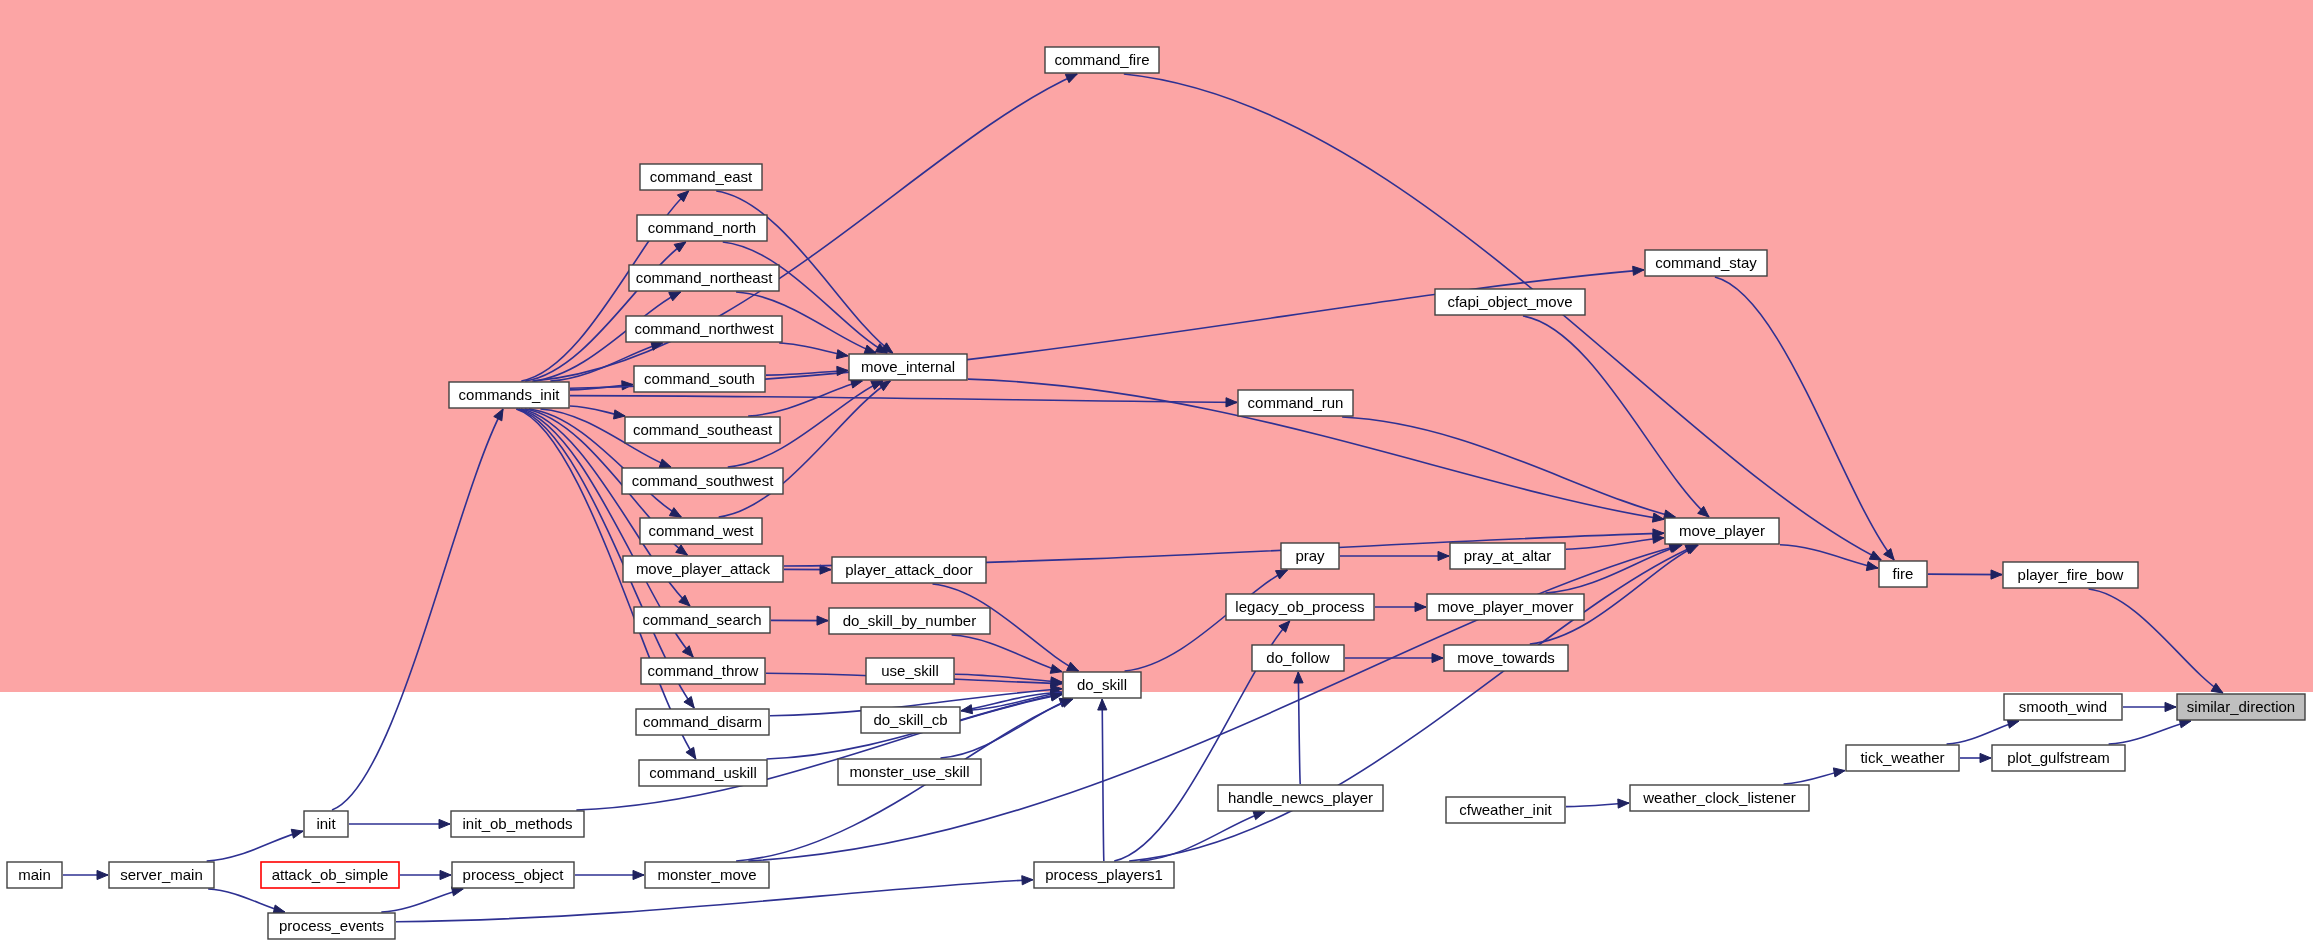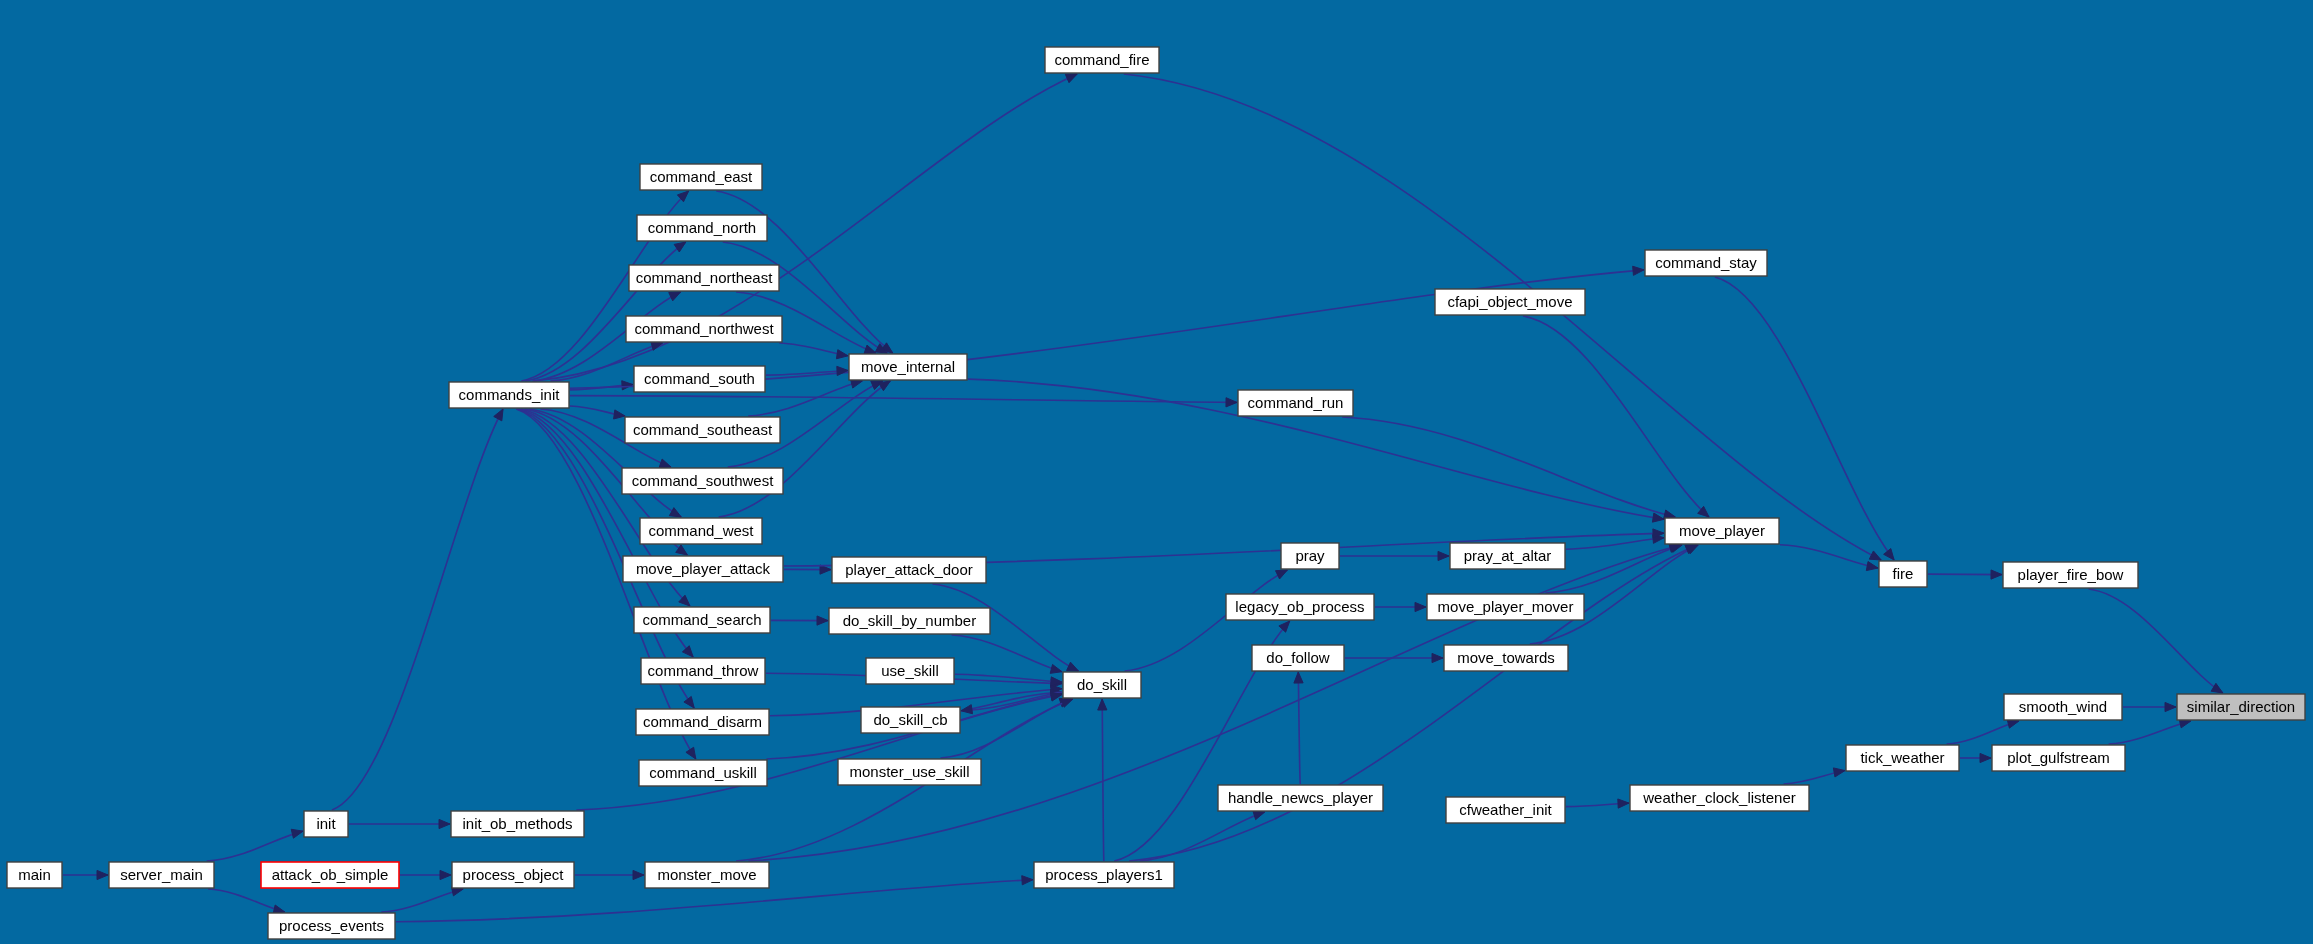"command_fire" #graph-root { background: #0369a1 -> #fca5a5; height: 944px -> 692px }
